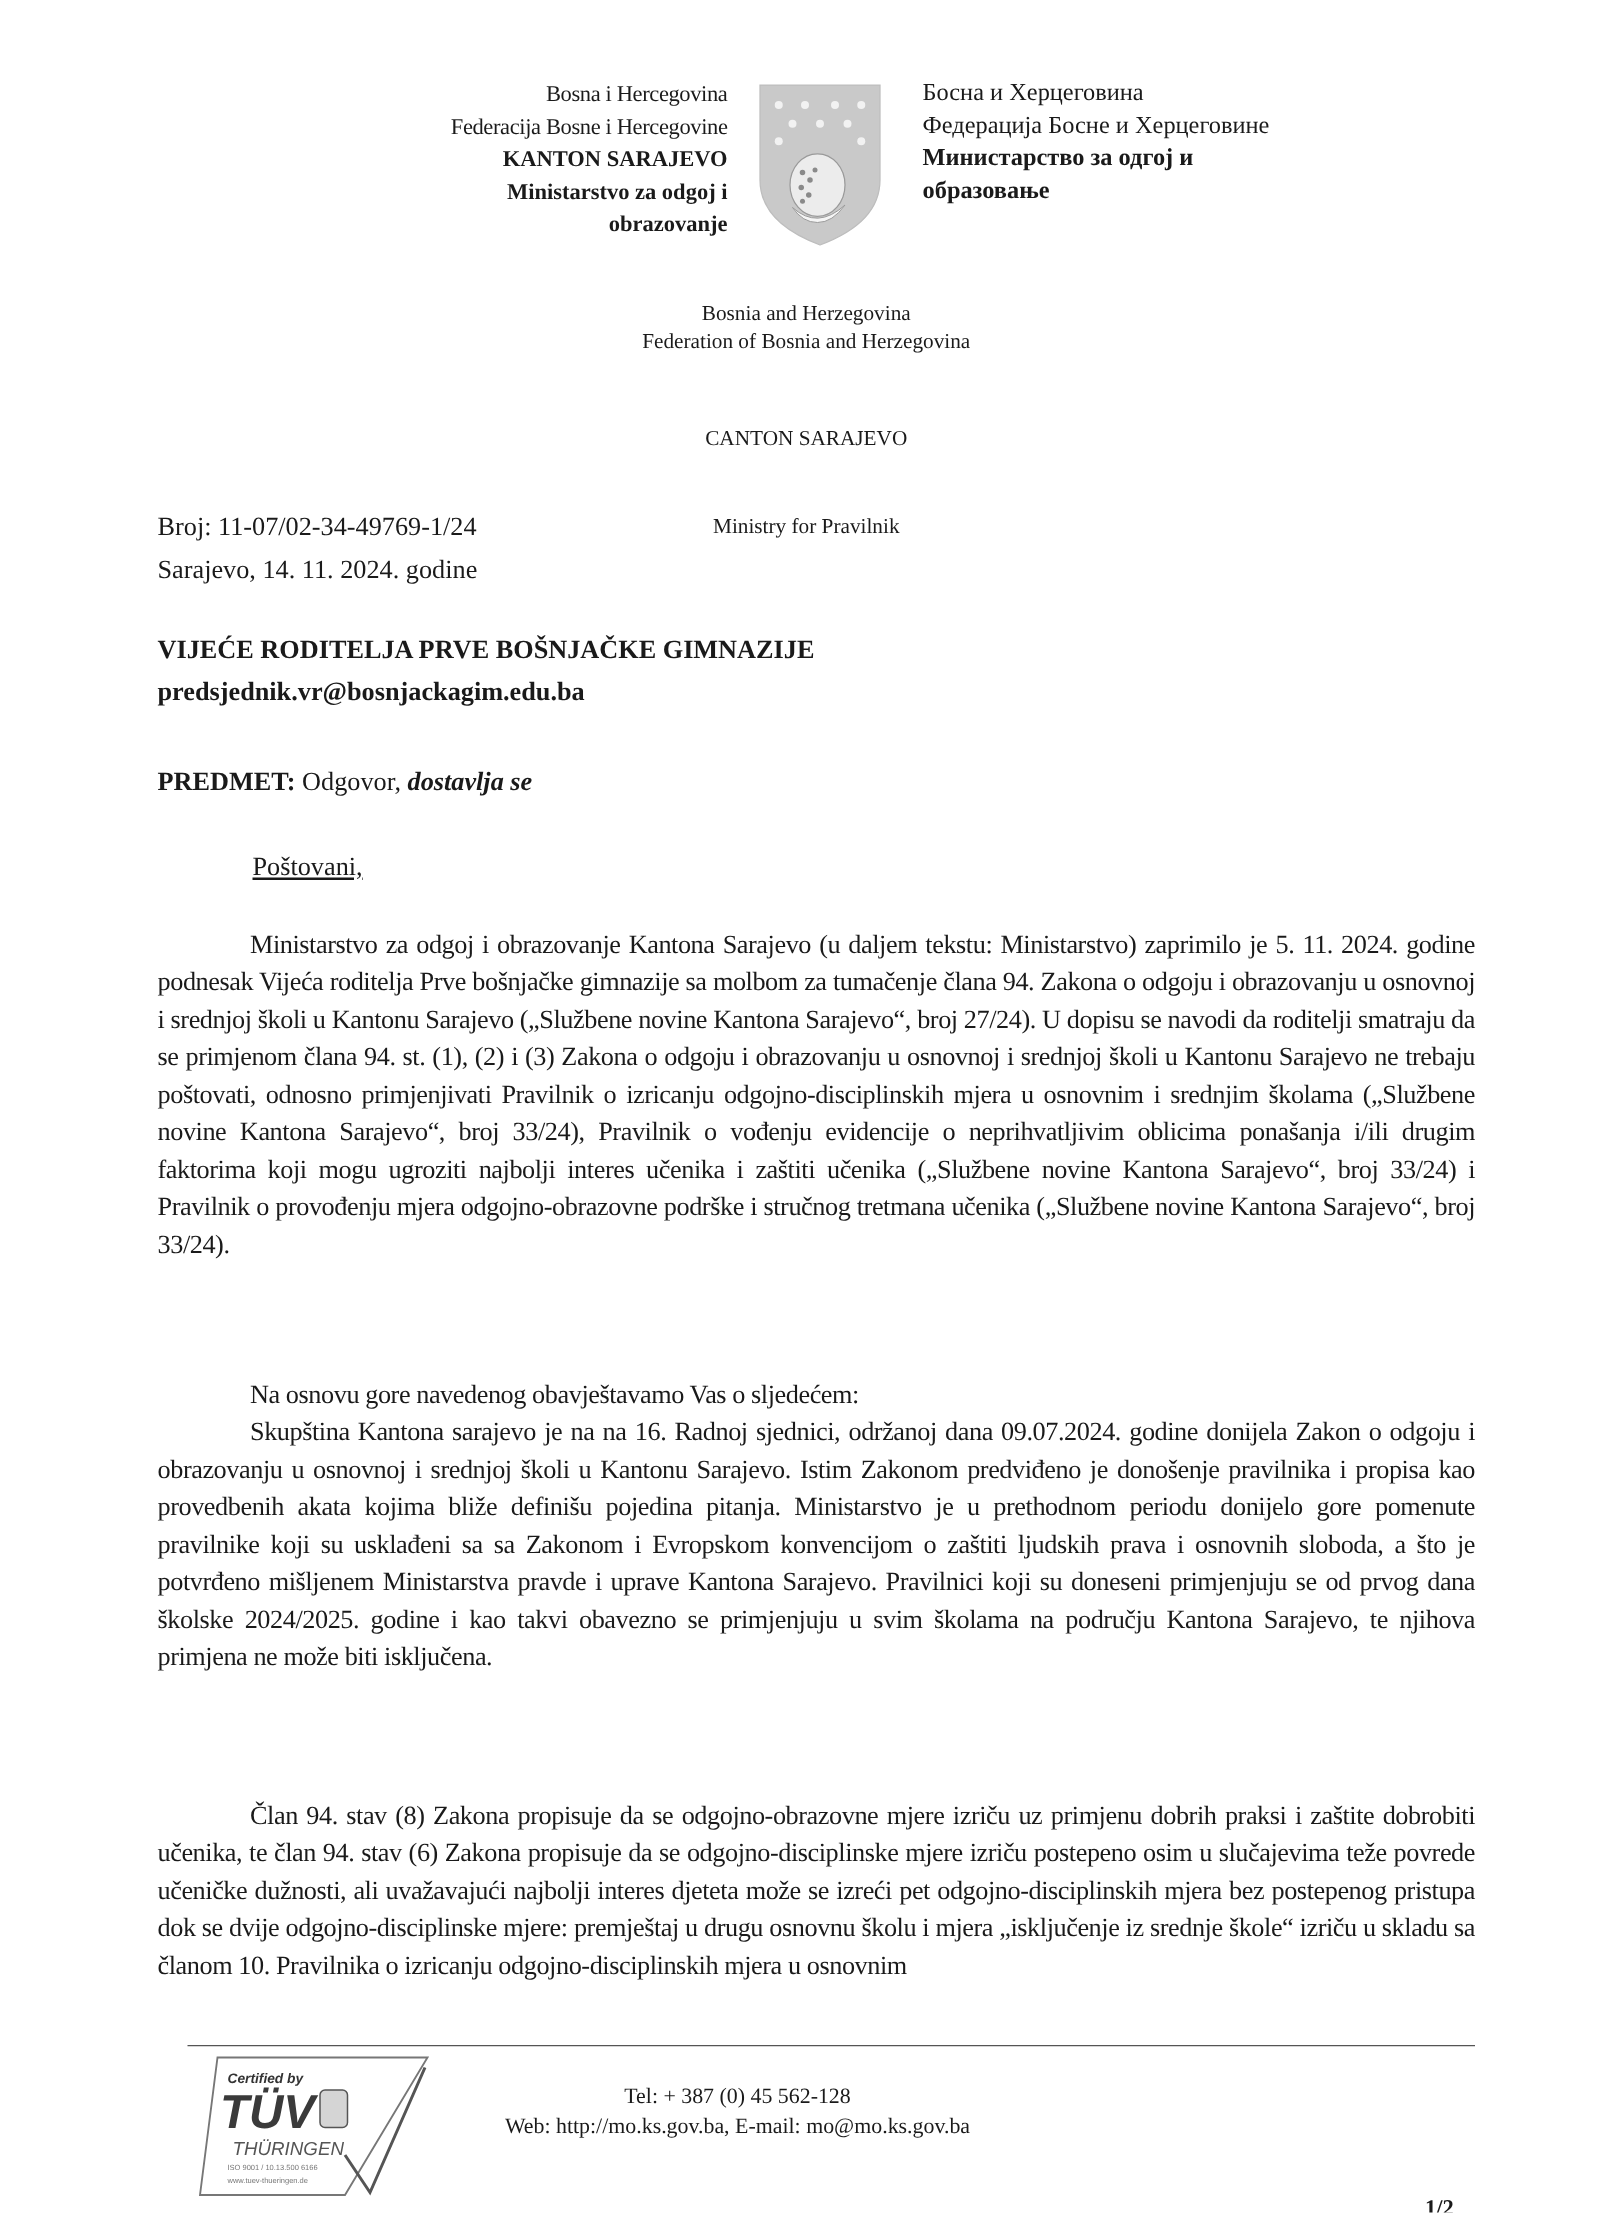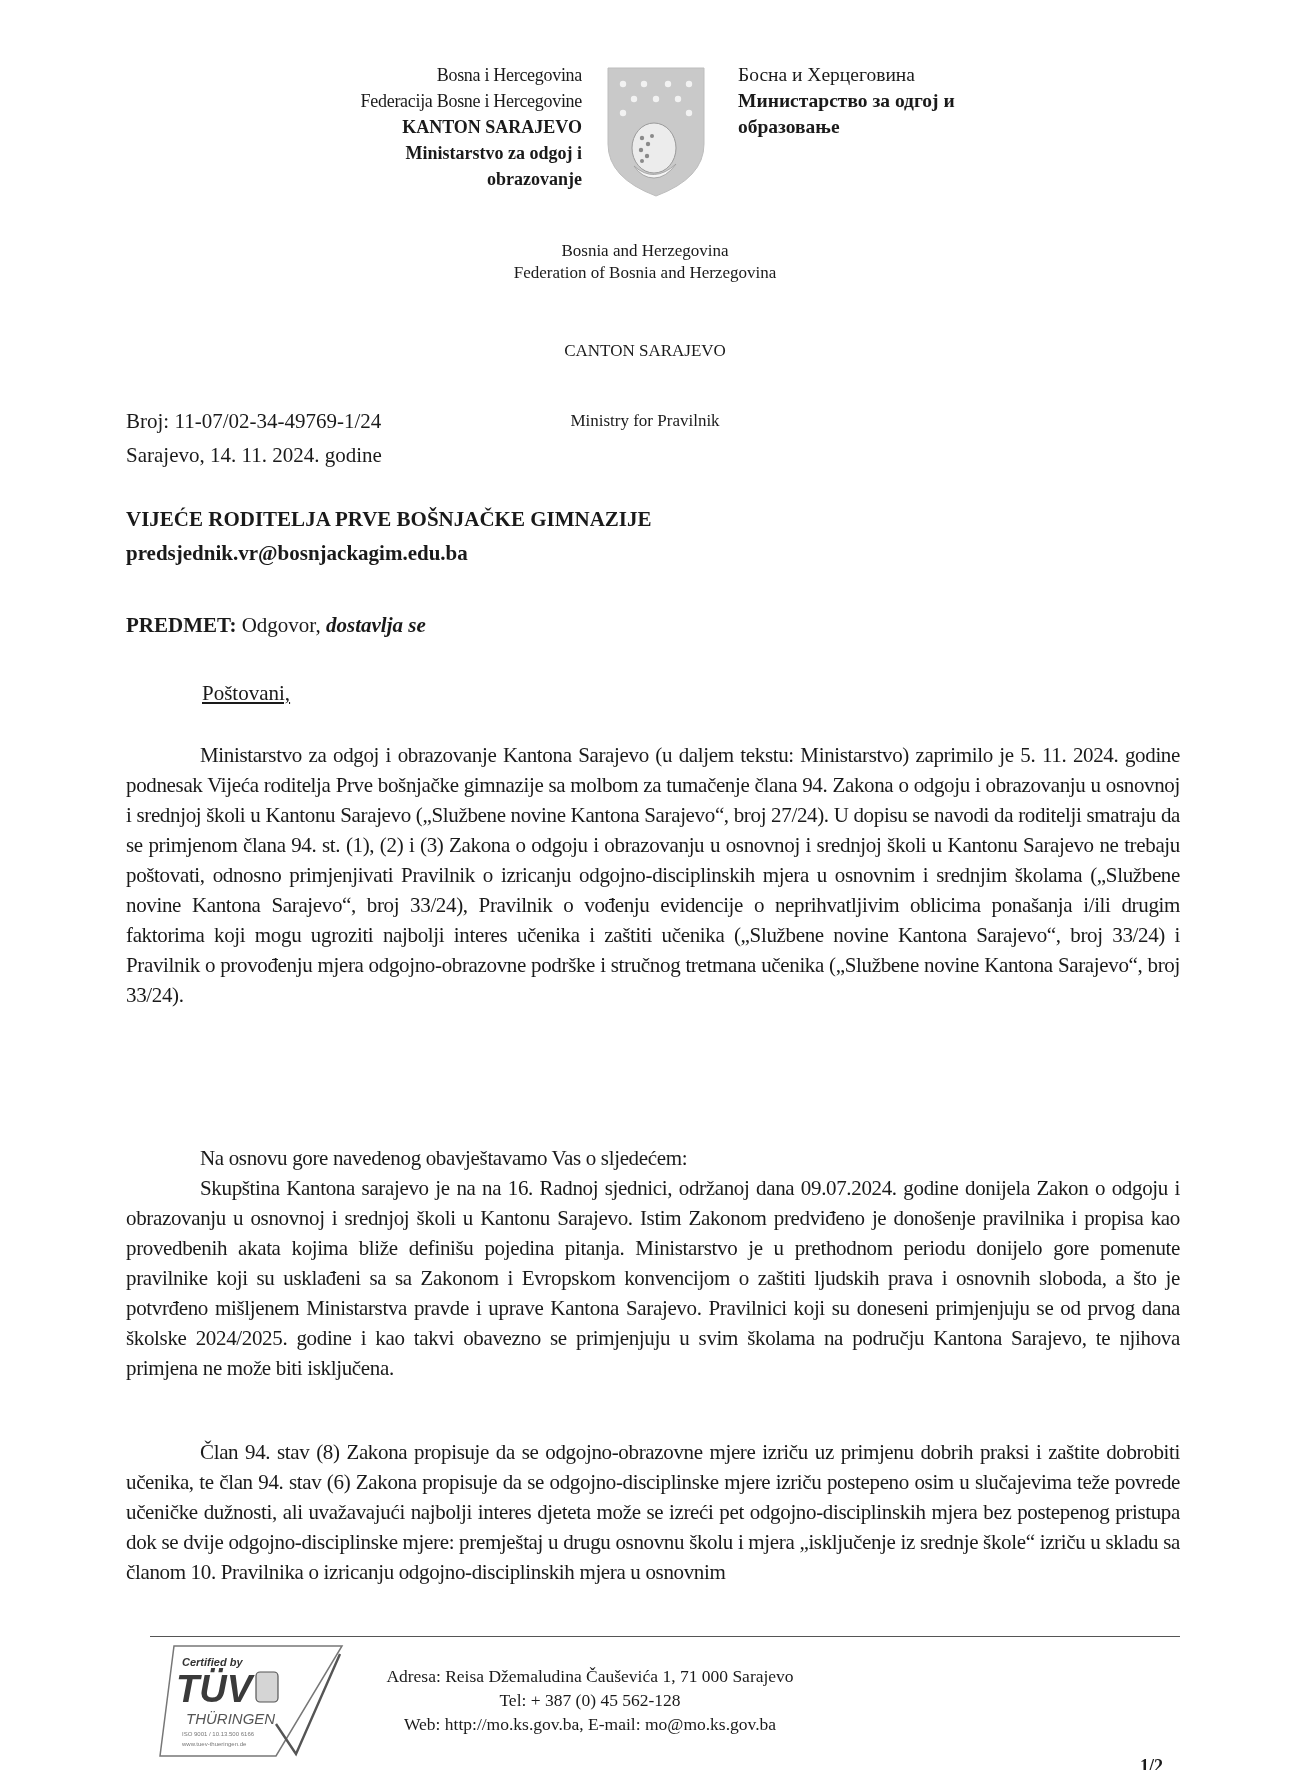"Федерација Босне и Херцеговине" div { html: none -> <div>Федерација Босне и Херцеговине</div> }
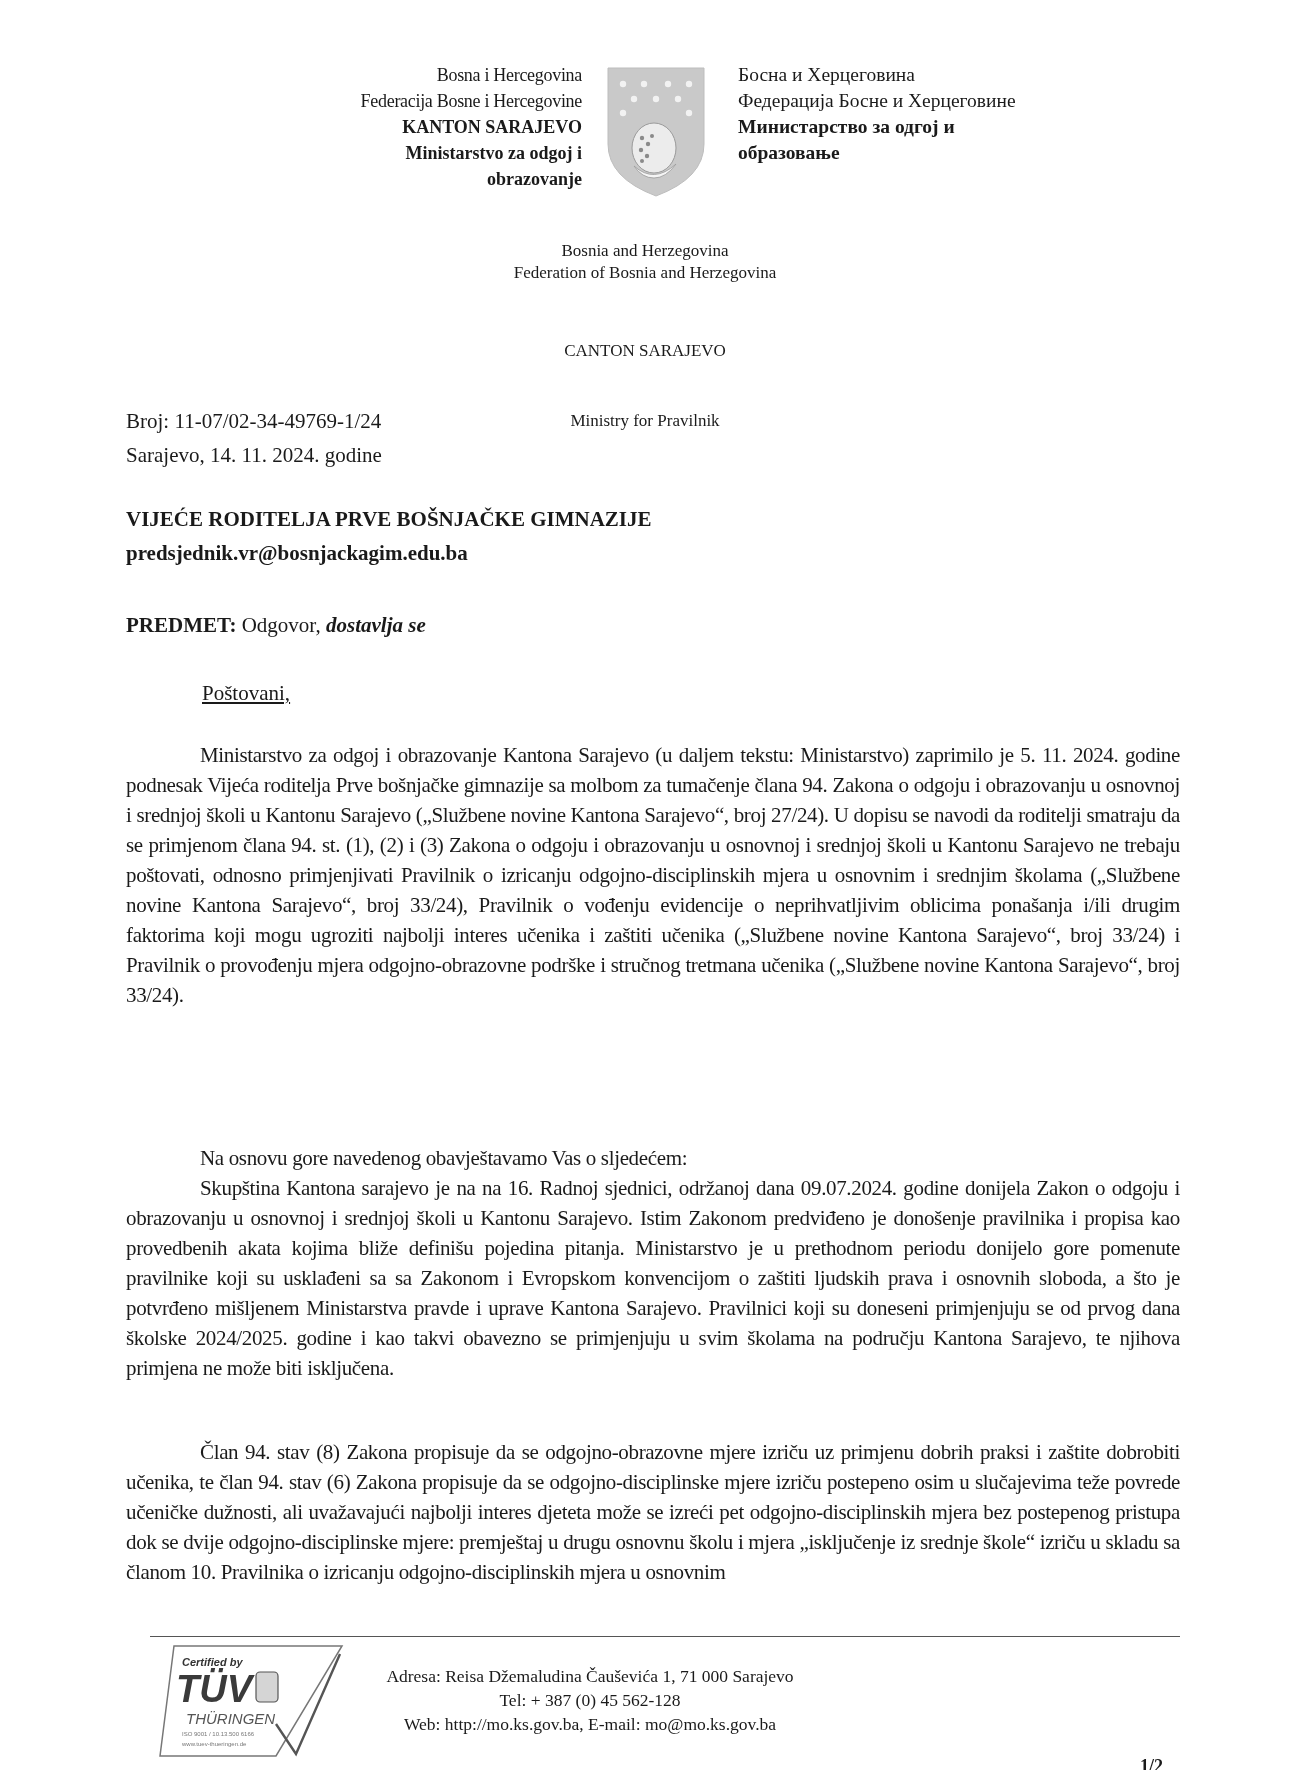"Na osnovu gore navedenog obavještavamo" .p2 { margin-top: 43px -> none }
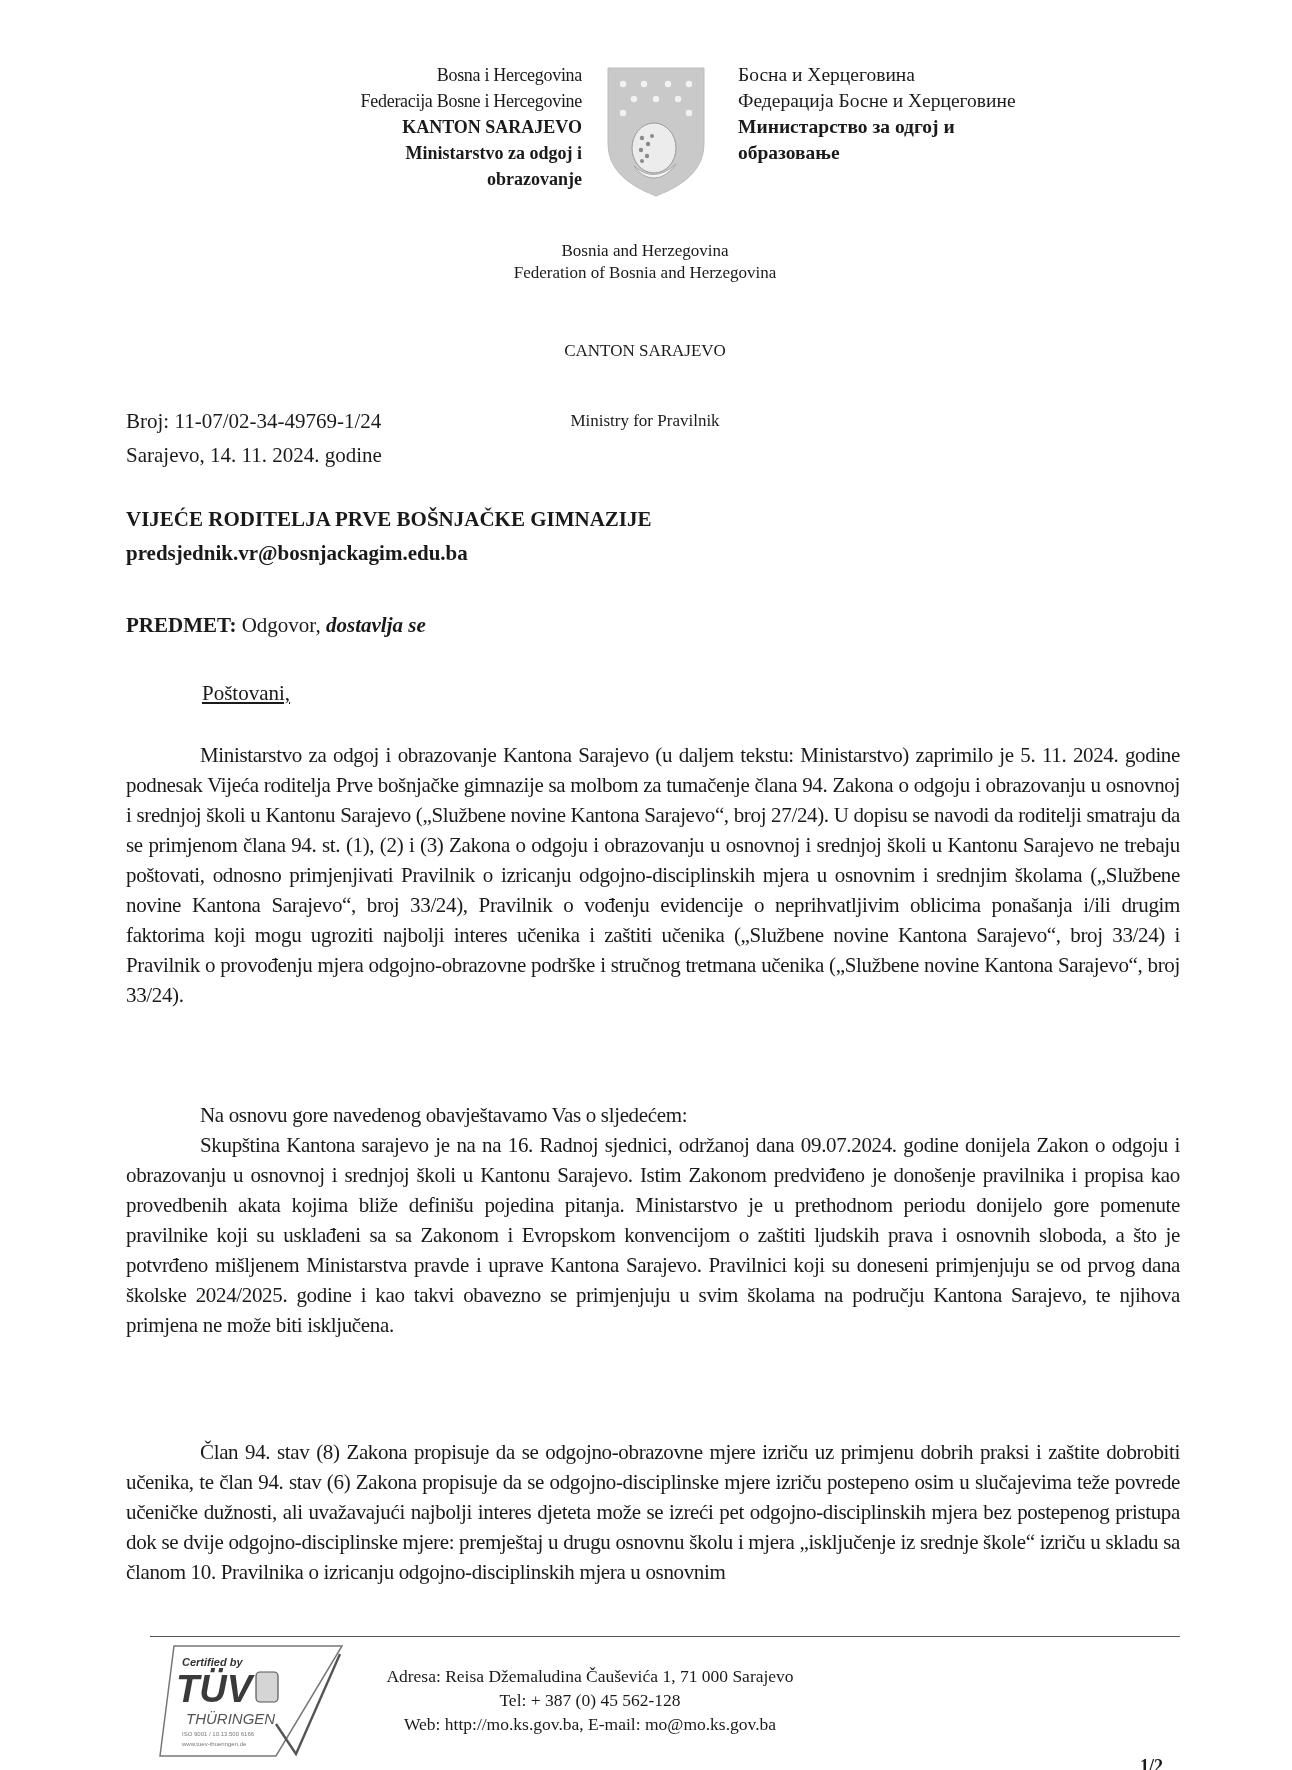"Adresa: Reisa Džemaludina Čauševića 1," div { html: <div>Adresa: Reisa Džemaludina Čauševića 1, 71 000 Sarajevo</div> -> none }
